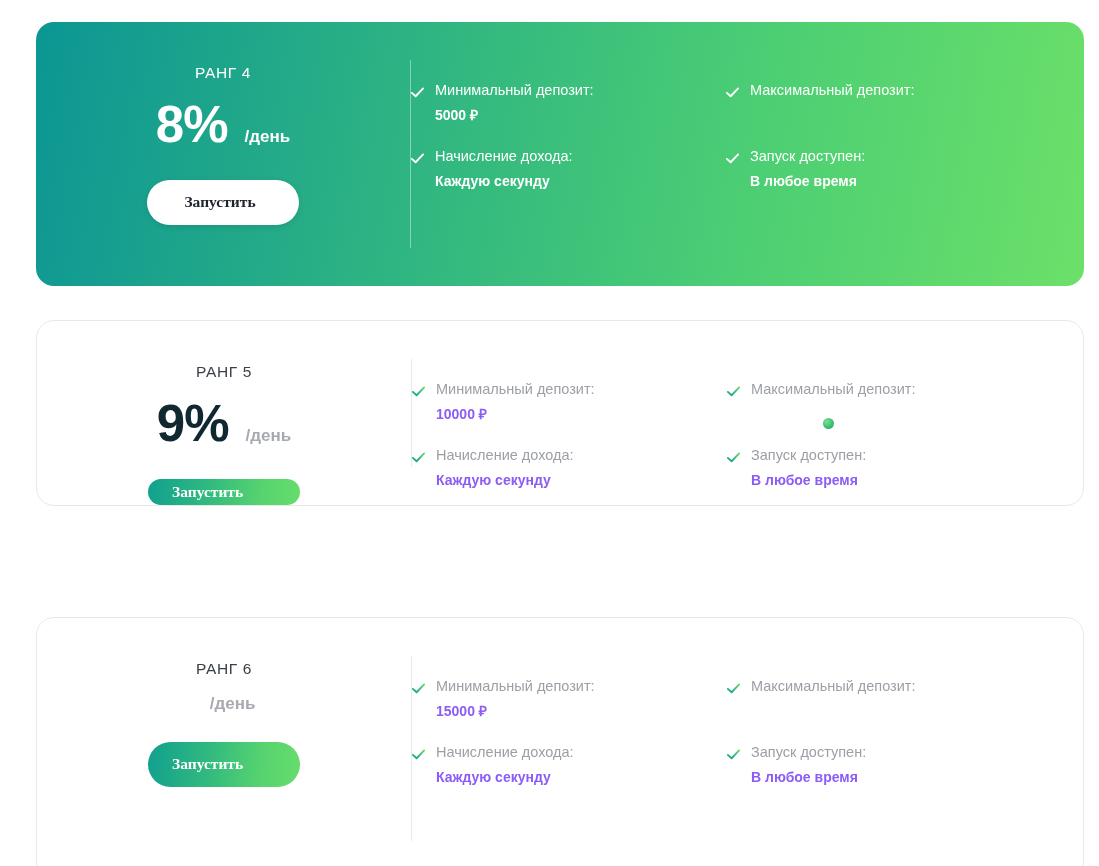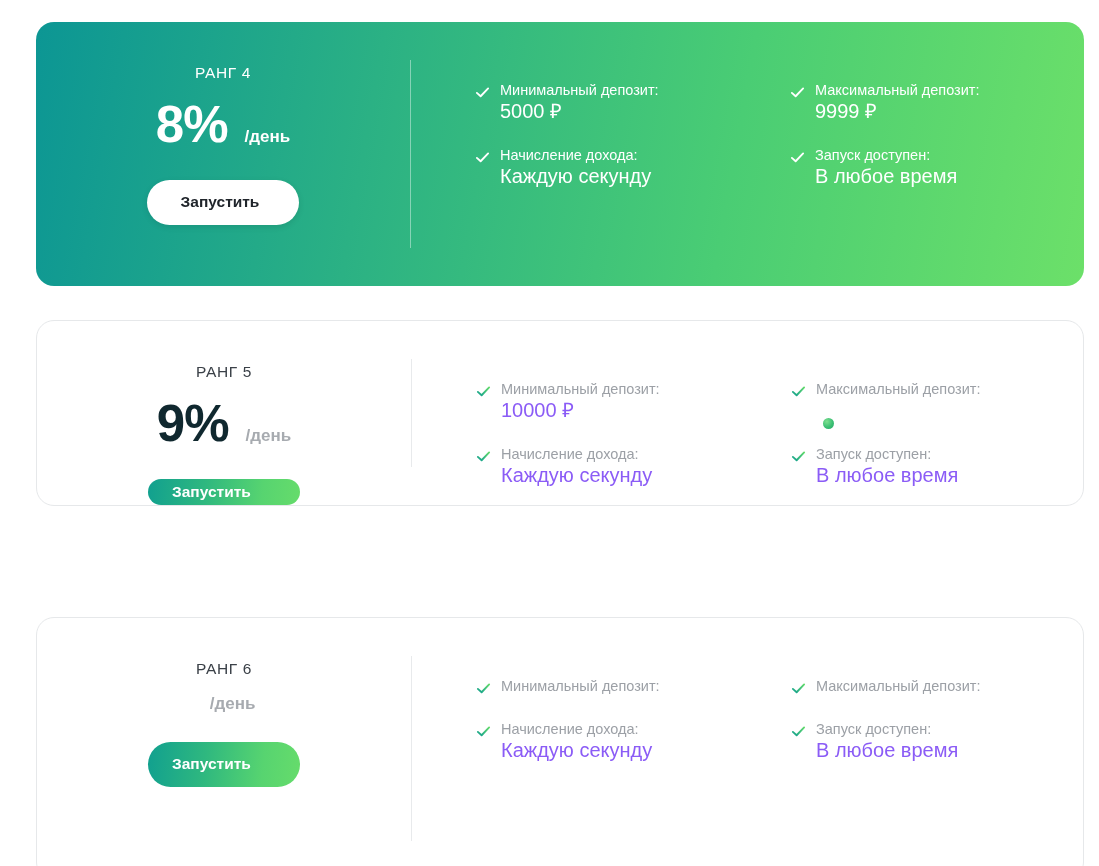"Минимальный депозит:" .right-col { padding-left: 65px -> none }
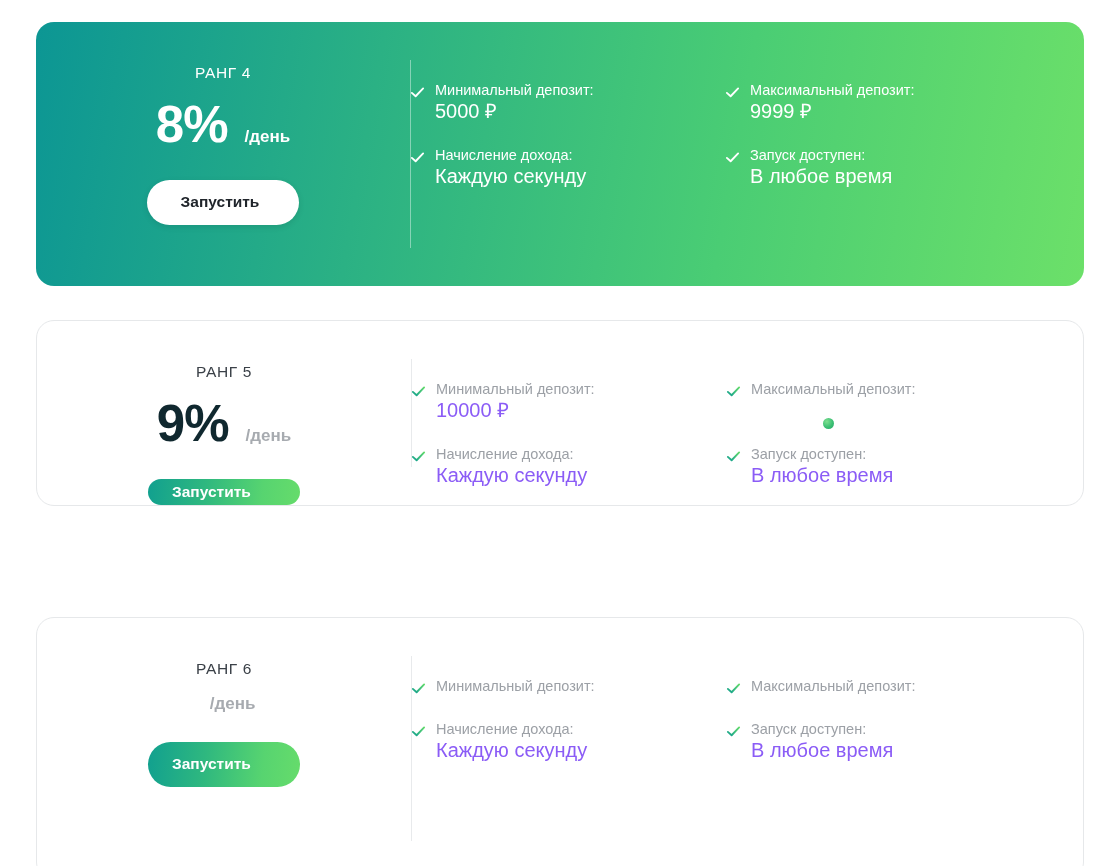"5000 ₽" .feature-value { font-size: 20px -> 14px; font-weight: 400 -> 700; margin-top: none -> 8px }
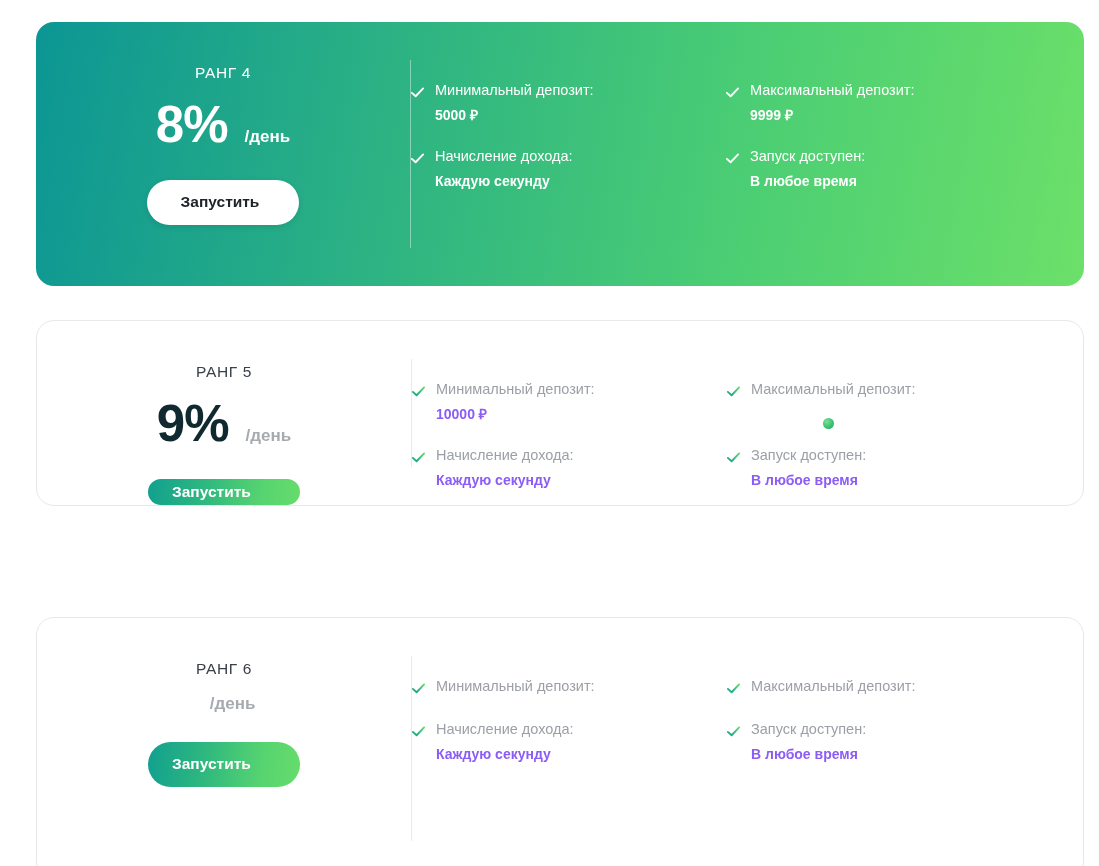"9999 ₽" div.feature-value { html: <div>9999 ₽</div> -> none }
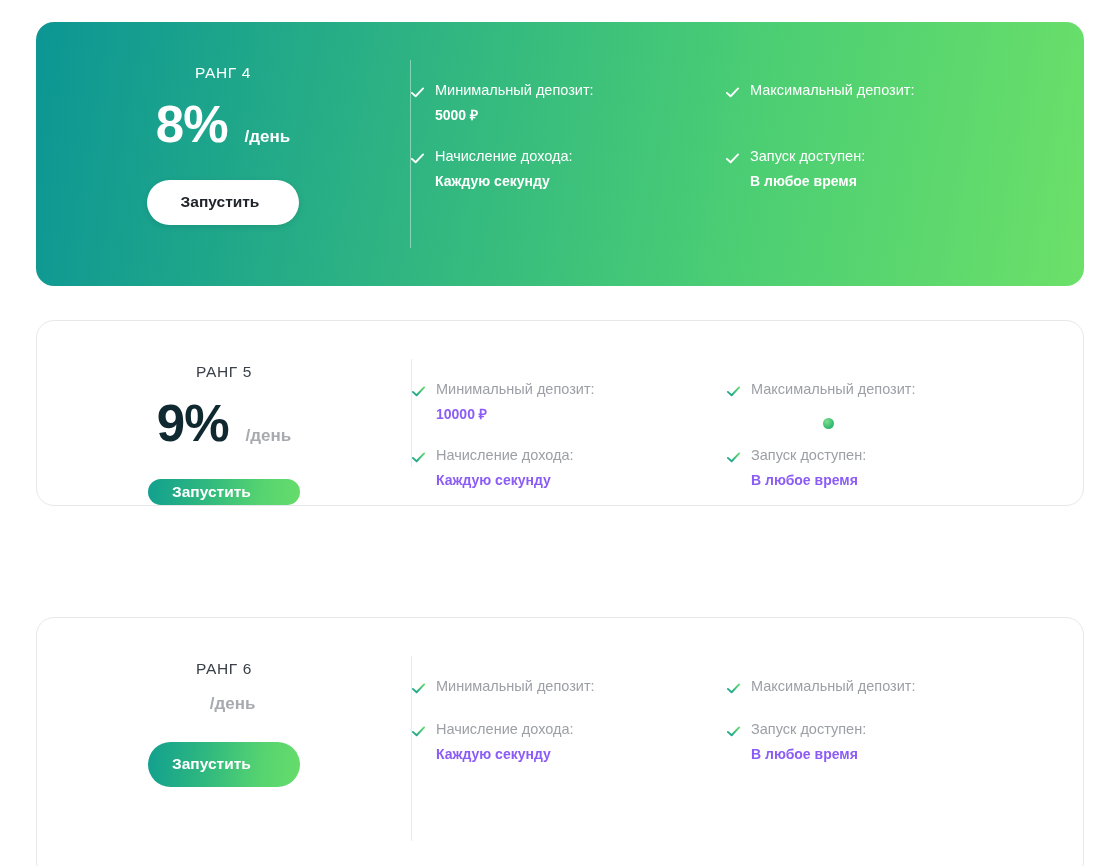"Запустить" .launch-btn { font-family: Liberation Sans, sans-serif -> Liberation Serif, serif }
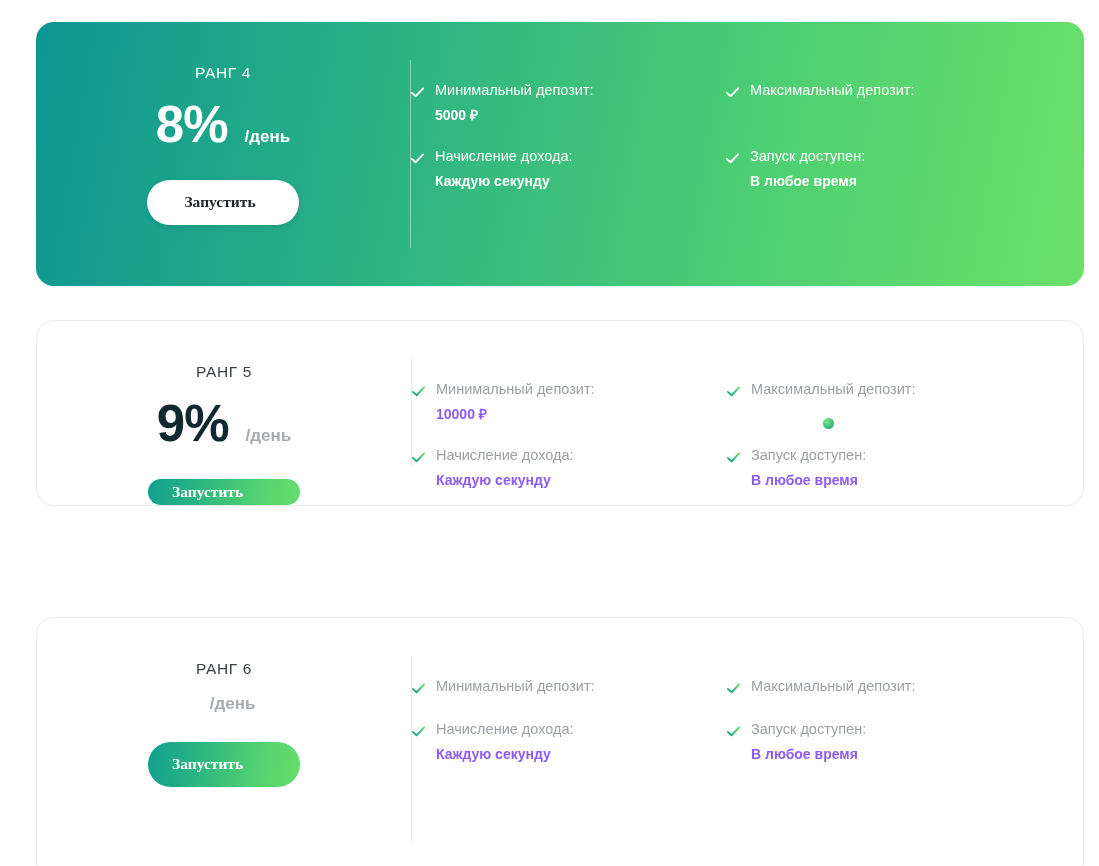"15000 ₽" div.feature-value { html: none -> <div>15000 ₽</div> }
